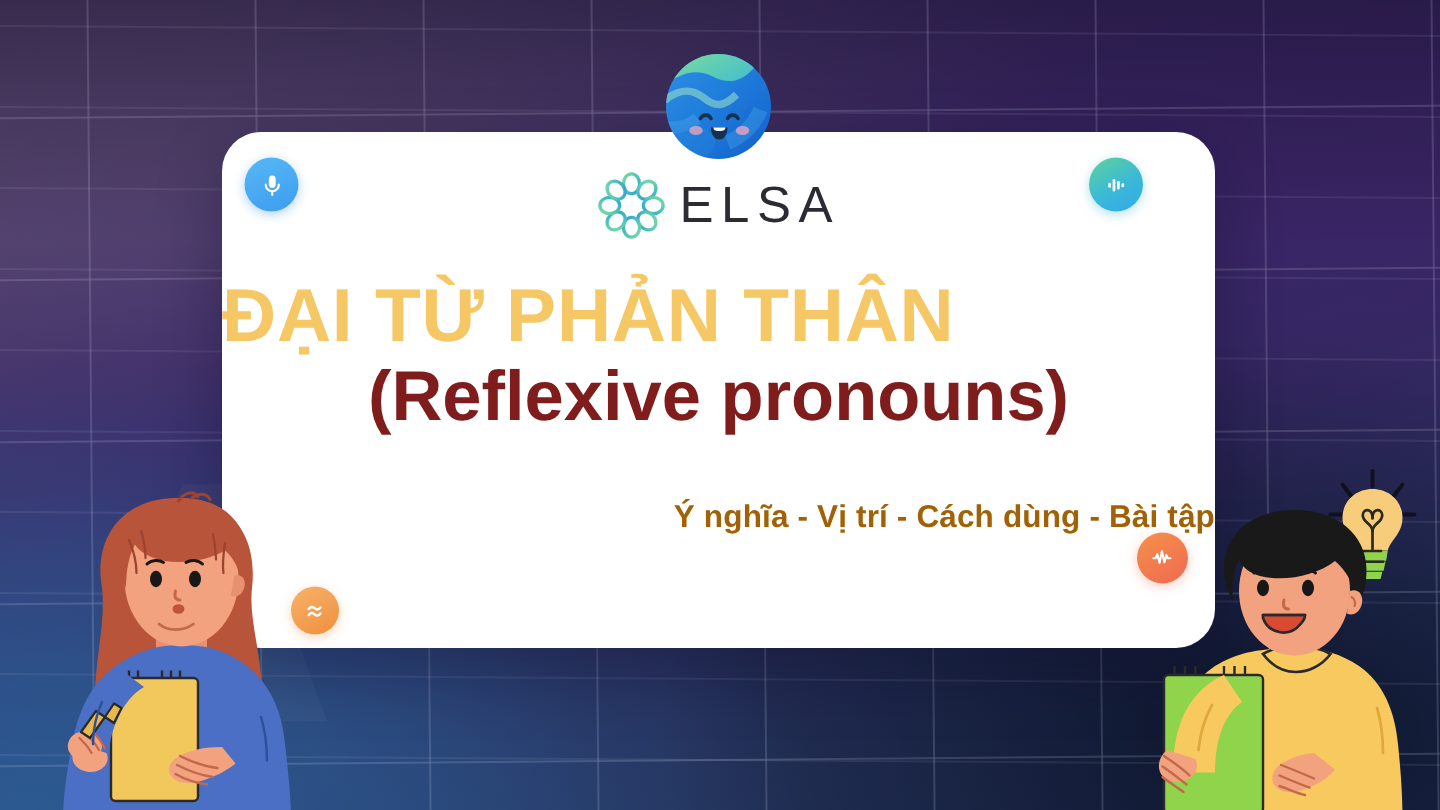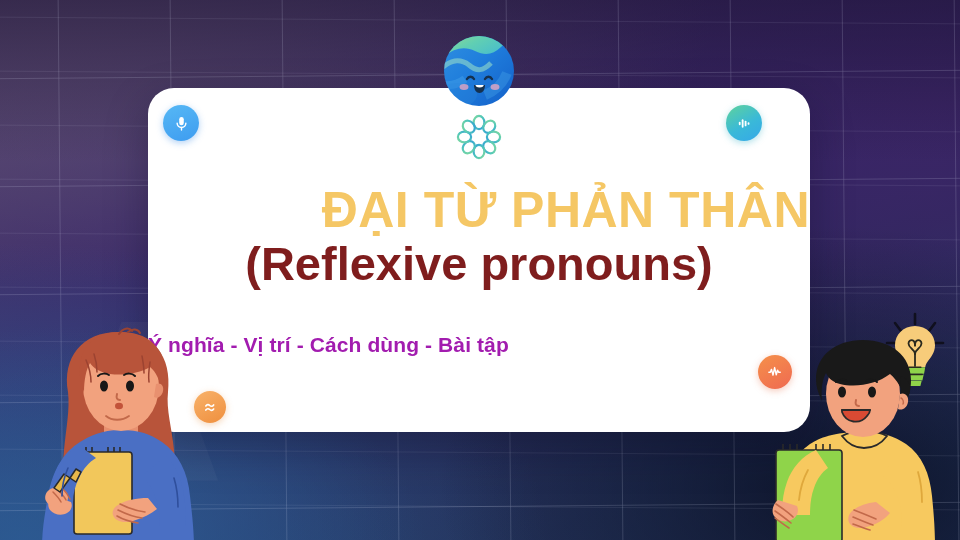"ELSA" span.logo-word { html: none -> <span>ELSA</span> }
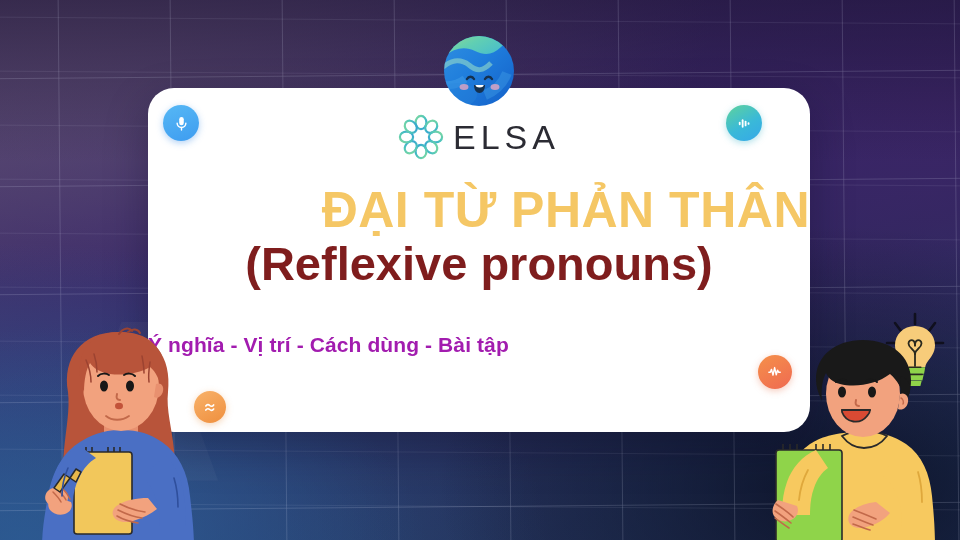"ĐẠI TỪ PHẢN THÂN" .title-1 { text-align: right -> left }
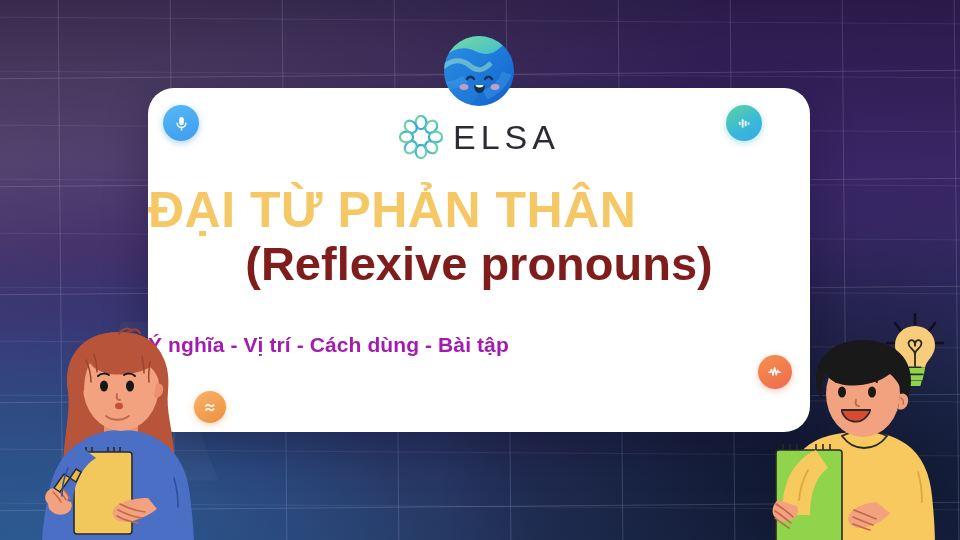"Ý nghĩa - Vị trí" .subtitle { color: #a21caf -> #a16207; text-align: left -> right }
